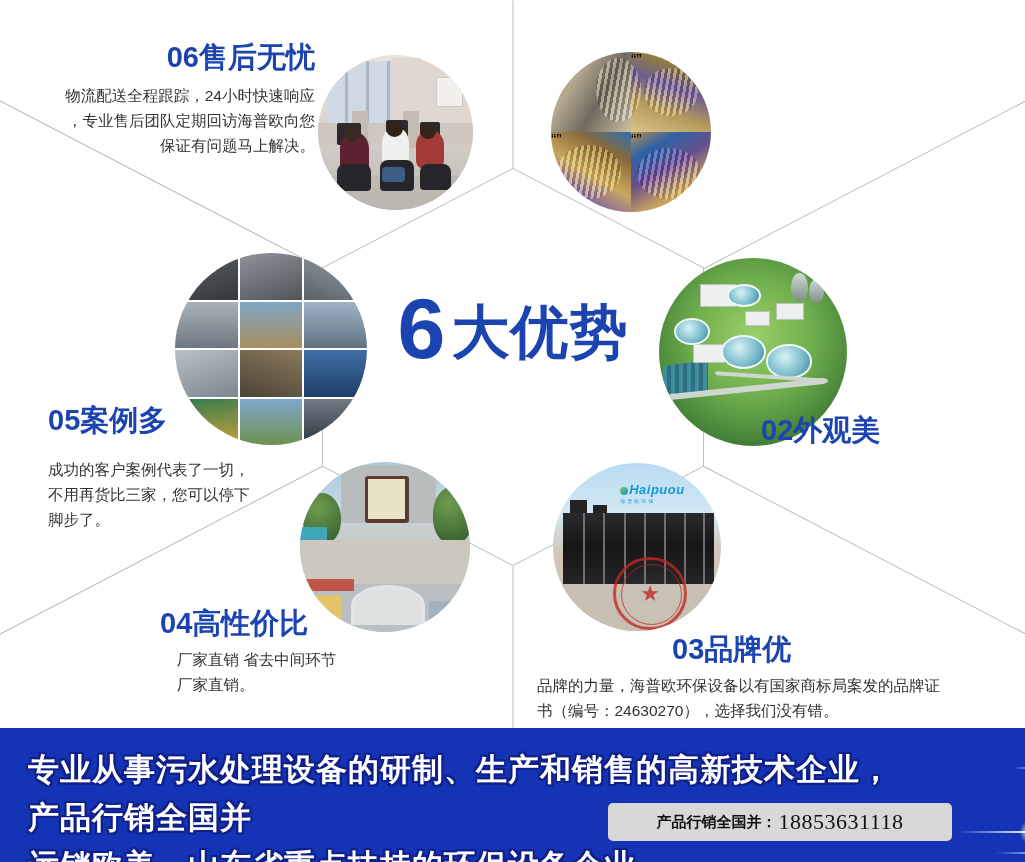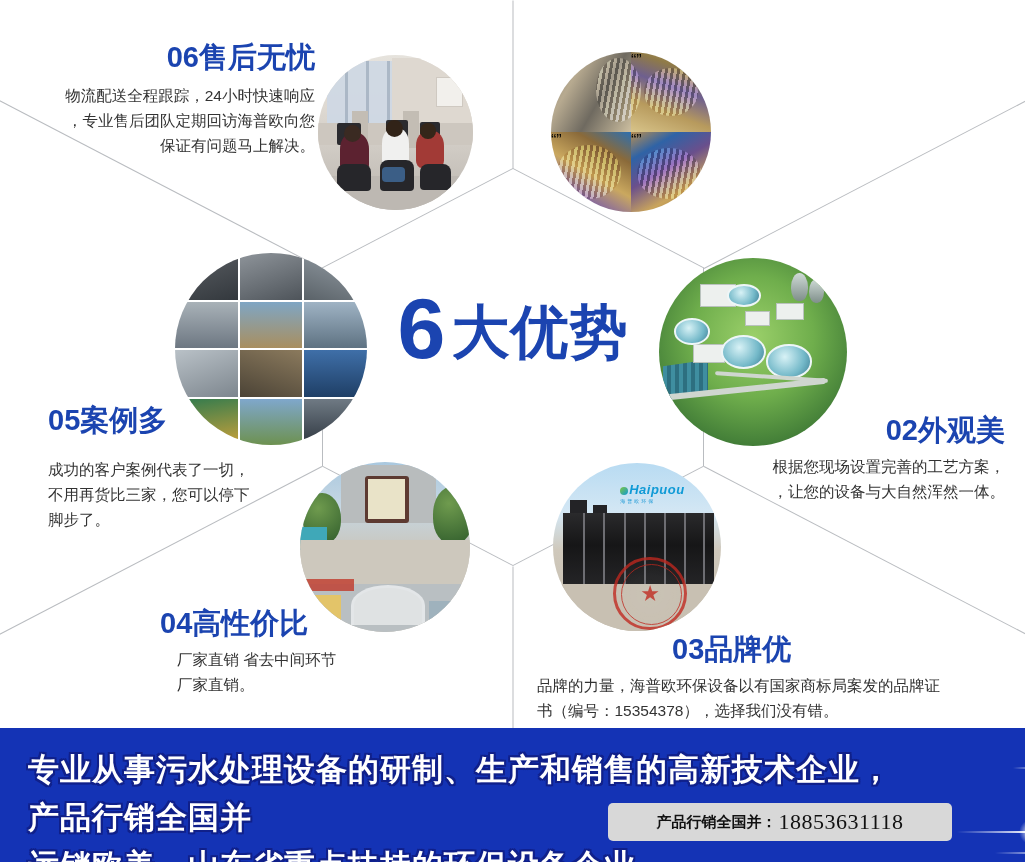"02外观美" h3 { text-align: right -> left }
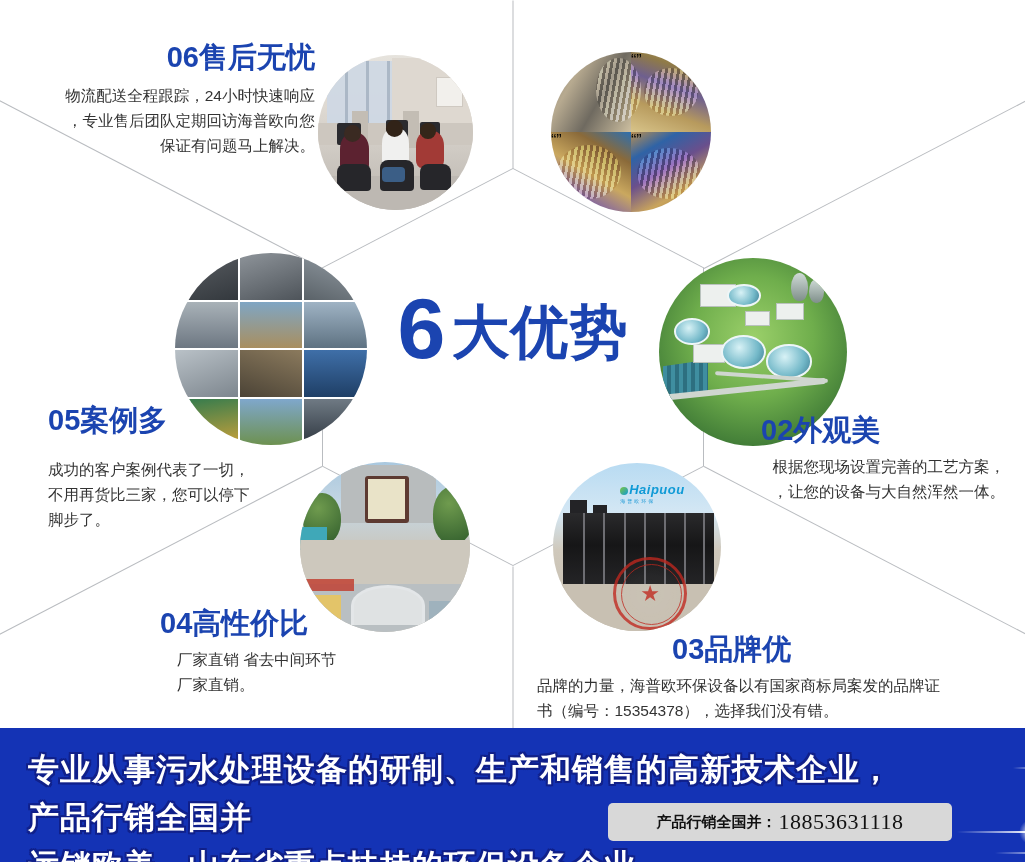"根据您现场设置完善的工艺方案，" p { html: <p> <span>根据您现场设置完善的工艺方案，</span><br> <span>，让您的设备与大自然浑然一体。</span> </p> -> none }
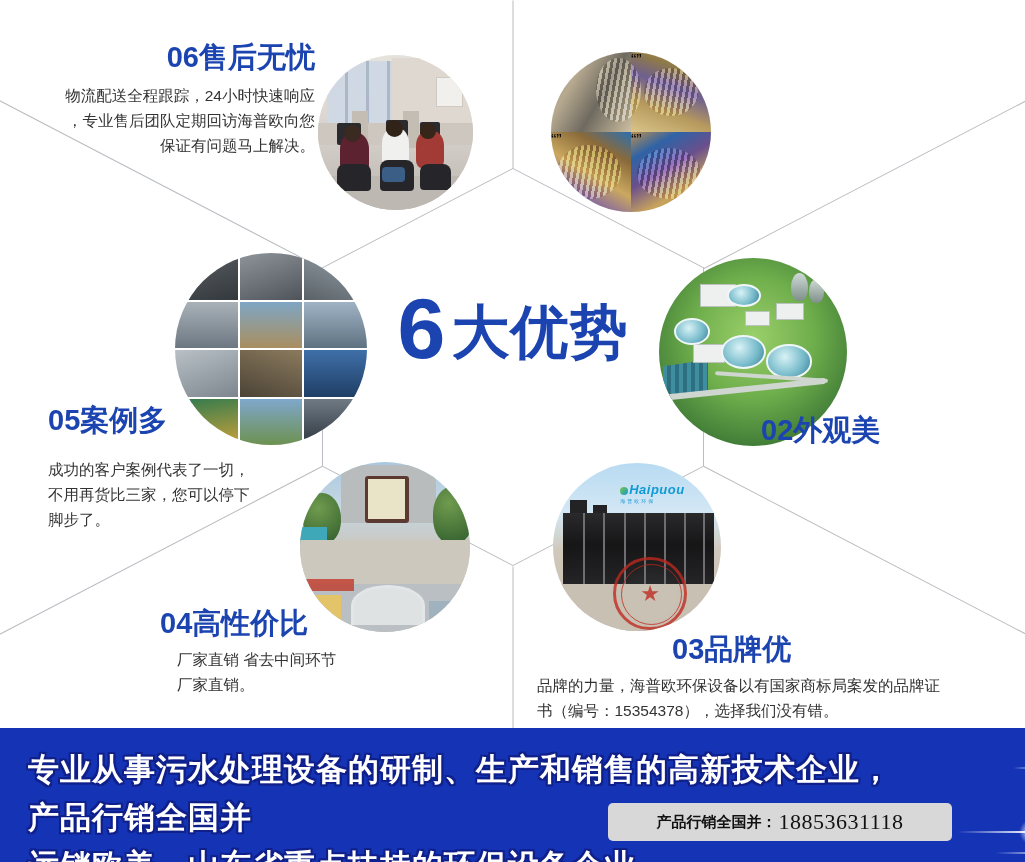"书（编号：15354378），选择我们没有错。" span { text: 15354378 -> 24630270 }
